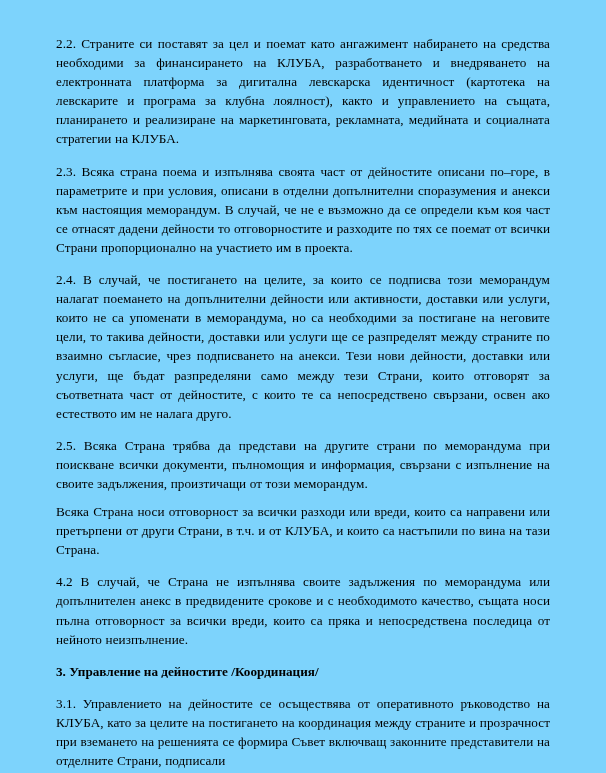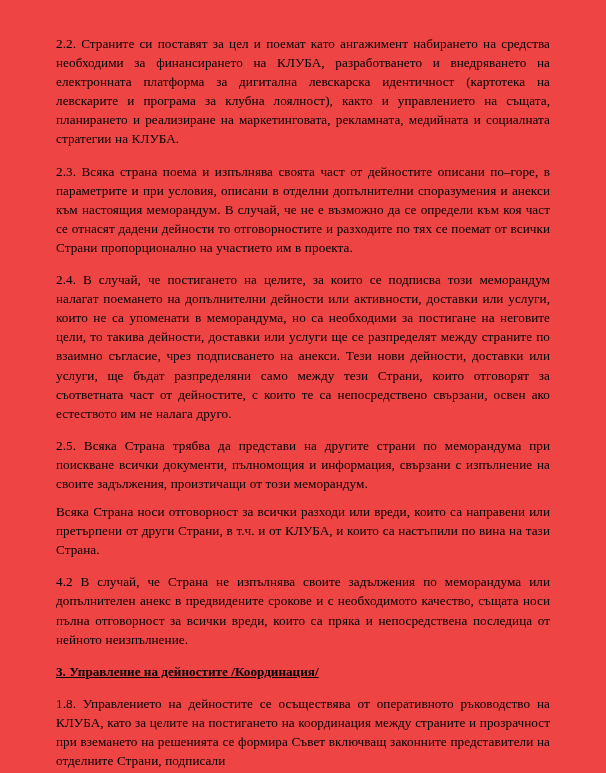"2.2. Страните си поставят за" .page { background: #ef4444 -> #7dd3fc }
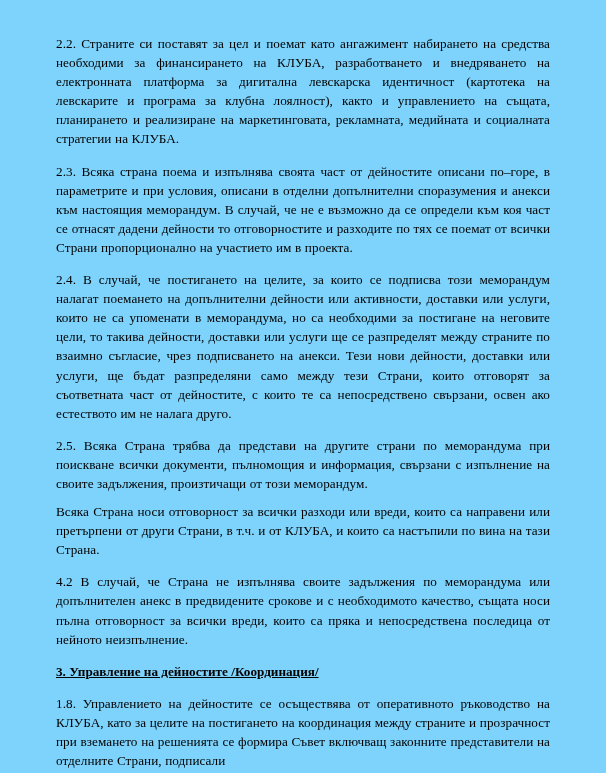"3. Управление на дейностите" .heading { text-decoration: underline -> none }
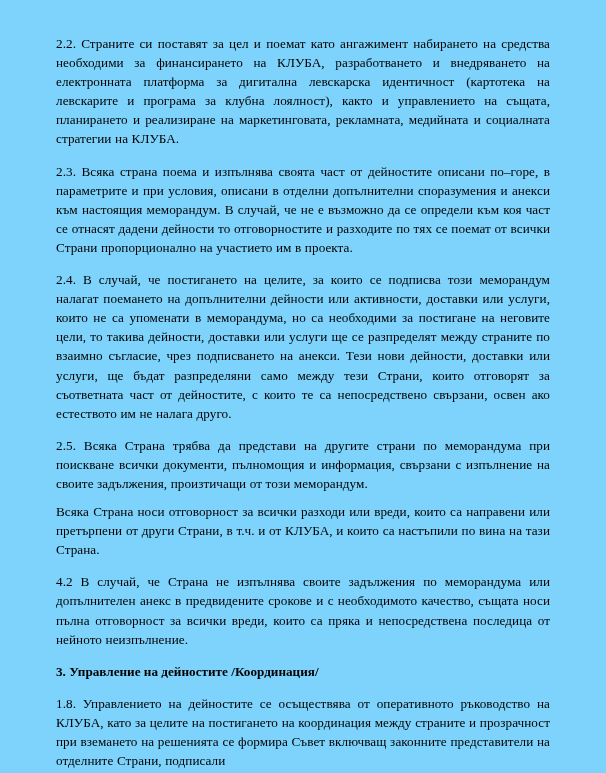"1.8. Управлението на дейностите се" p.para { text: 1.8 -> 3.1 }
